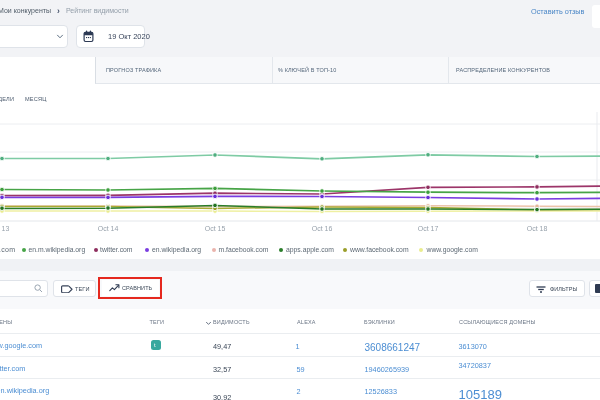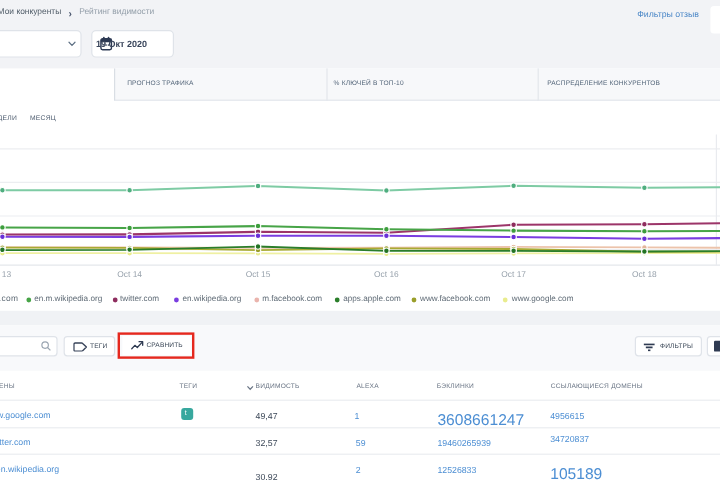"Фильтры отзыв" div.abs { text: Фильтры -> Оставить }
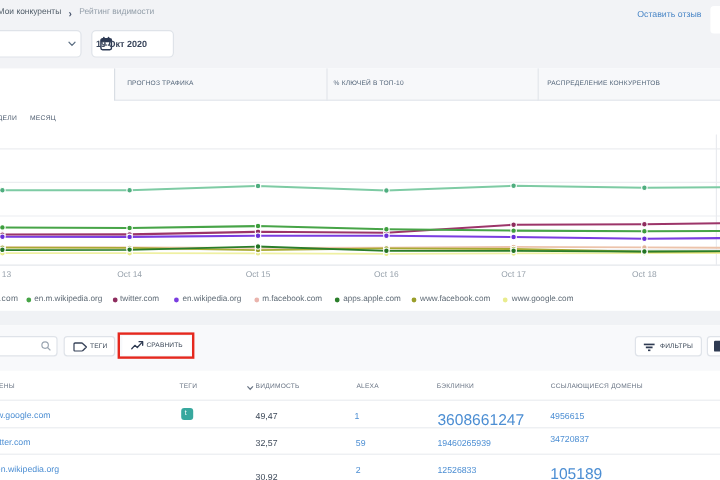"19 Окт 2020" div.abs { font-weight: bold -> normal; left: 80px -> 108px }
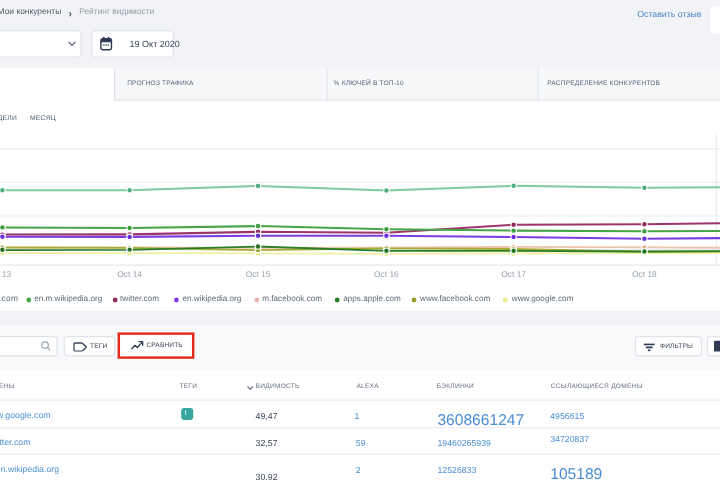"3608661247" div.abs { font-size: 13px -> 10px }
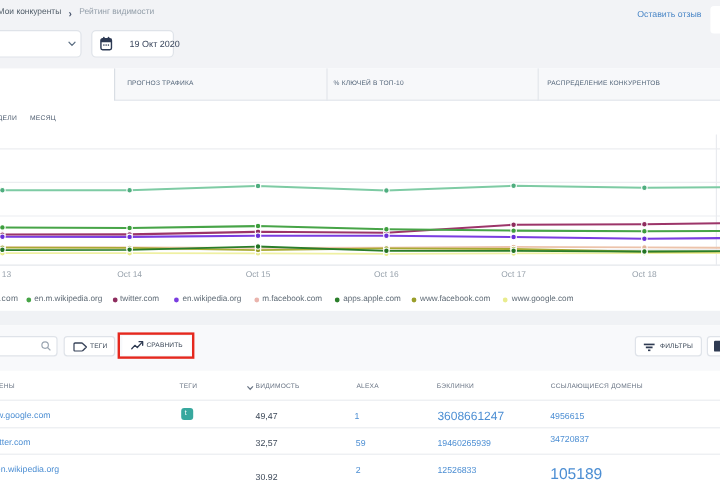"4956615" div.abs { text: 4956615 -> 3613070 }
